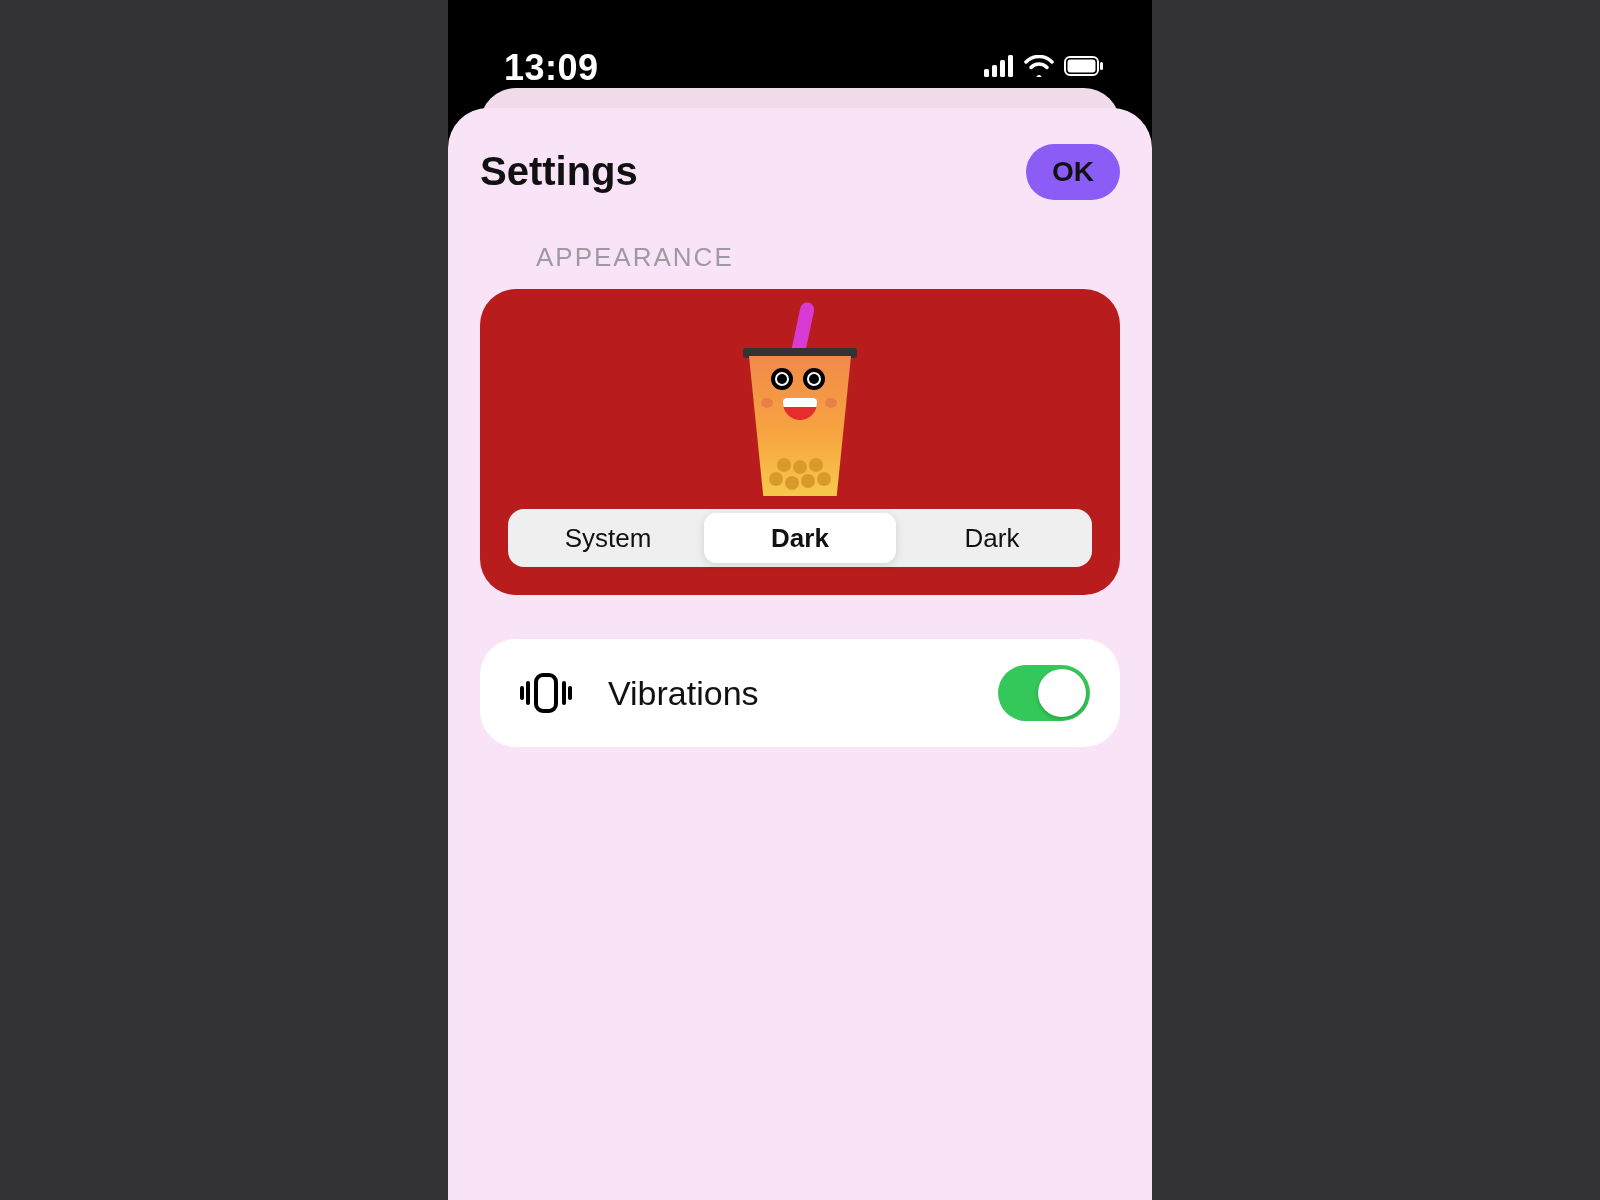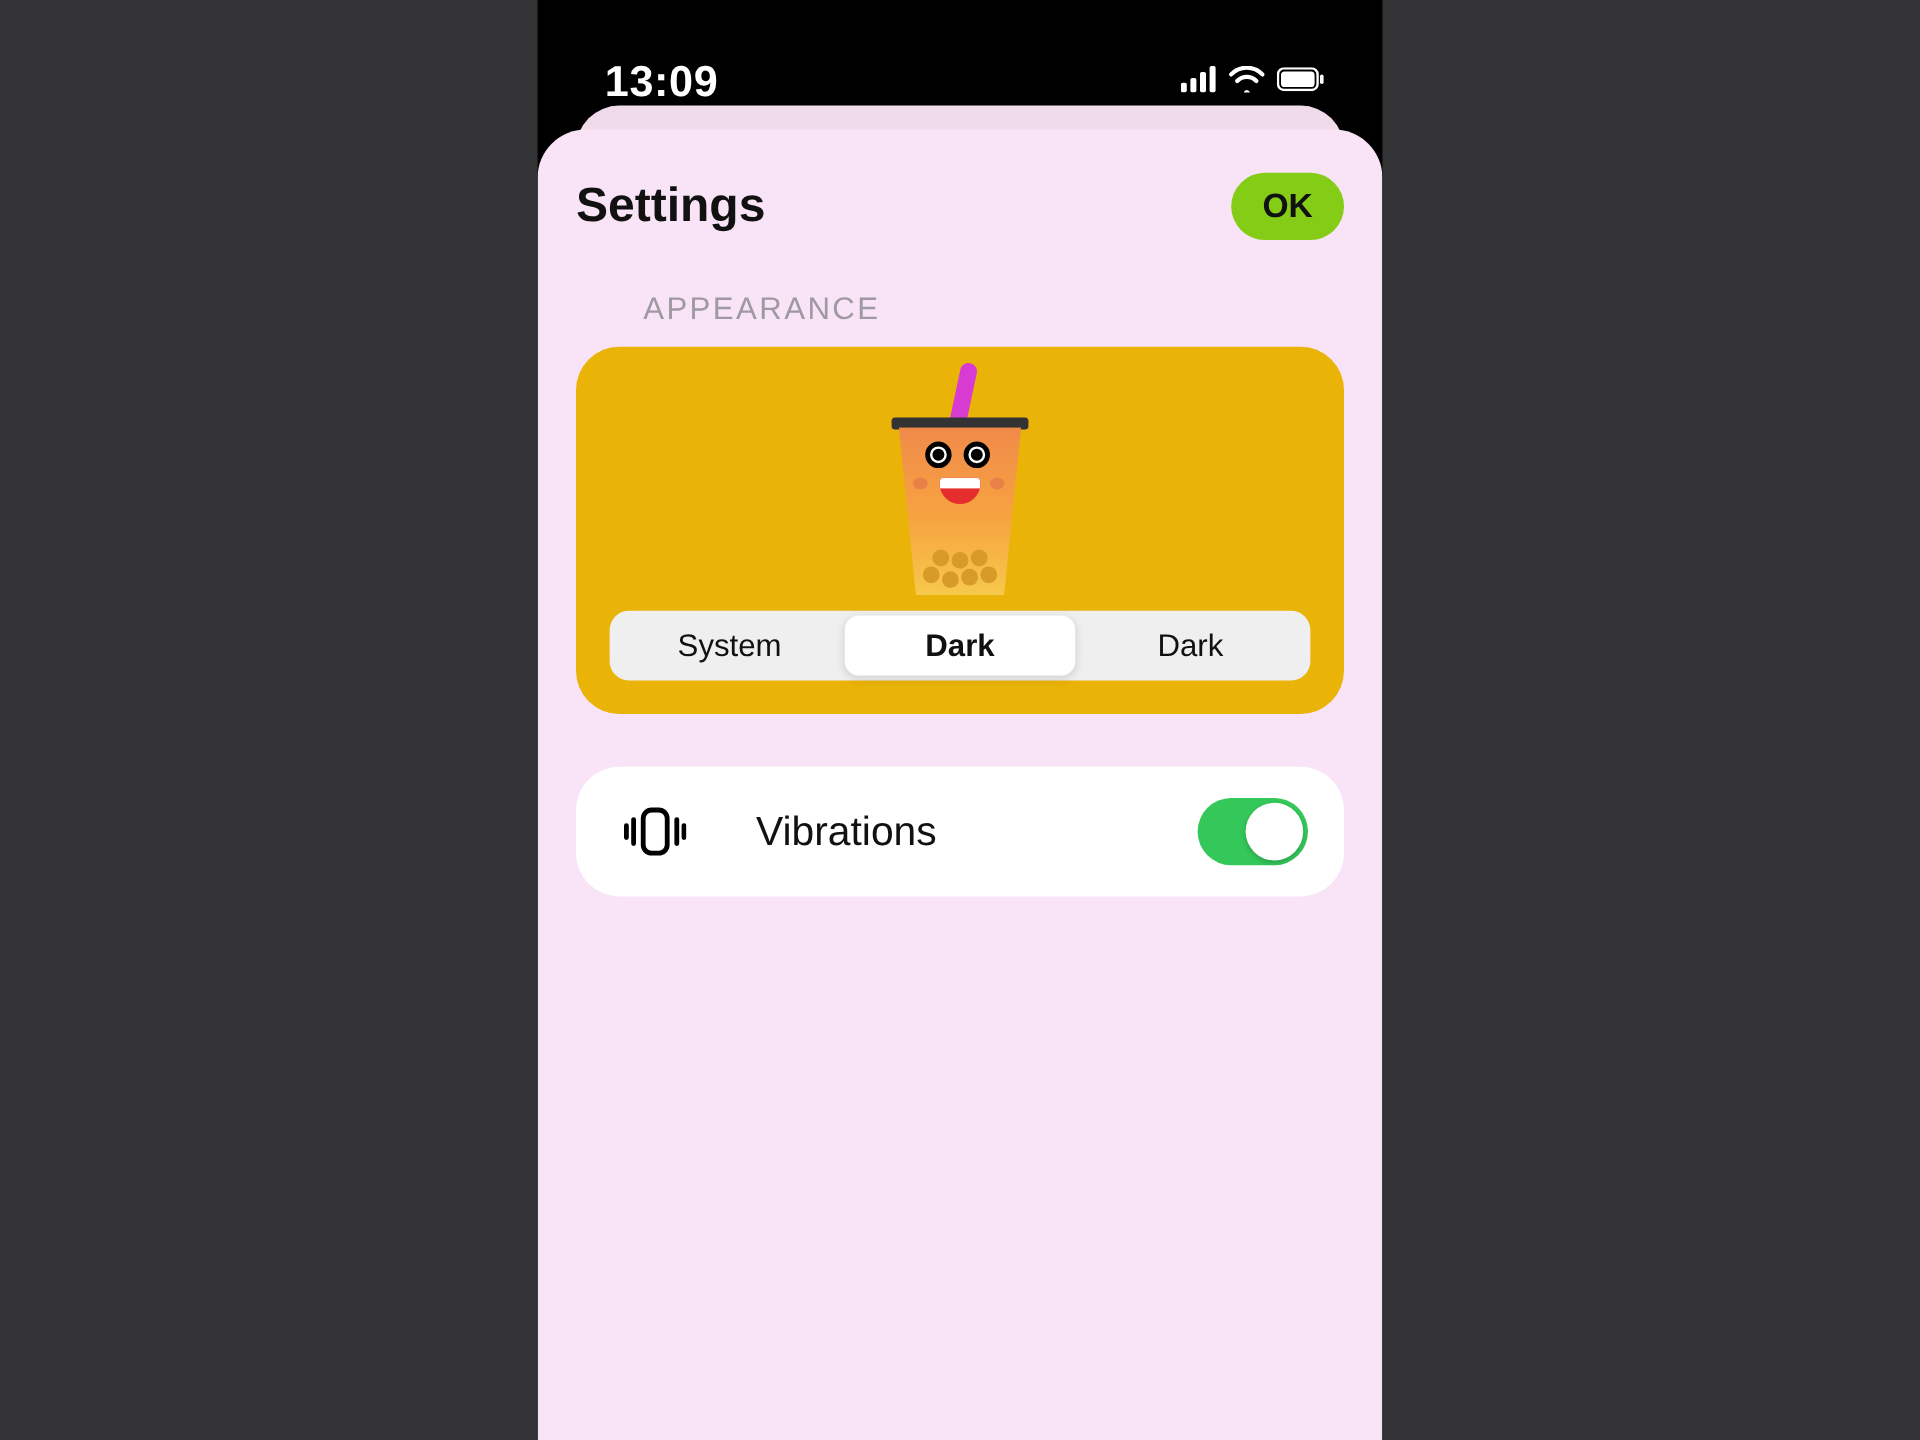"OK" .ok-button { background: #84cc16 -> #8b5cf6 }
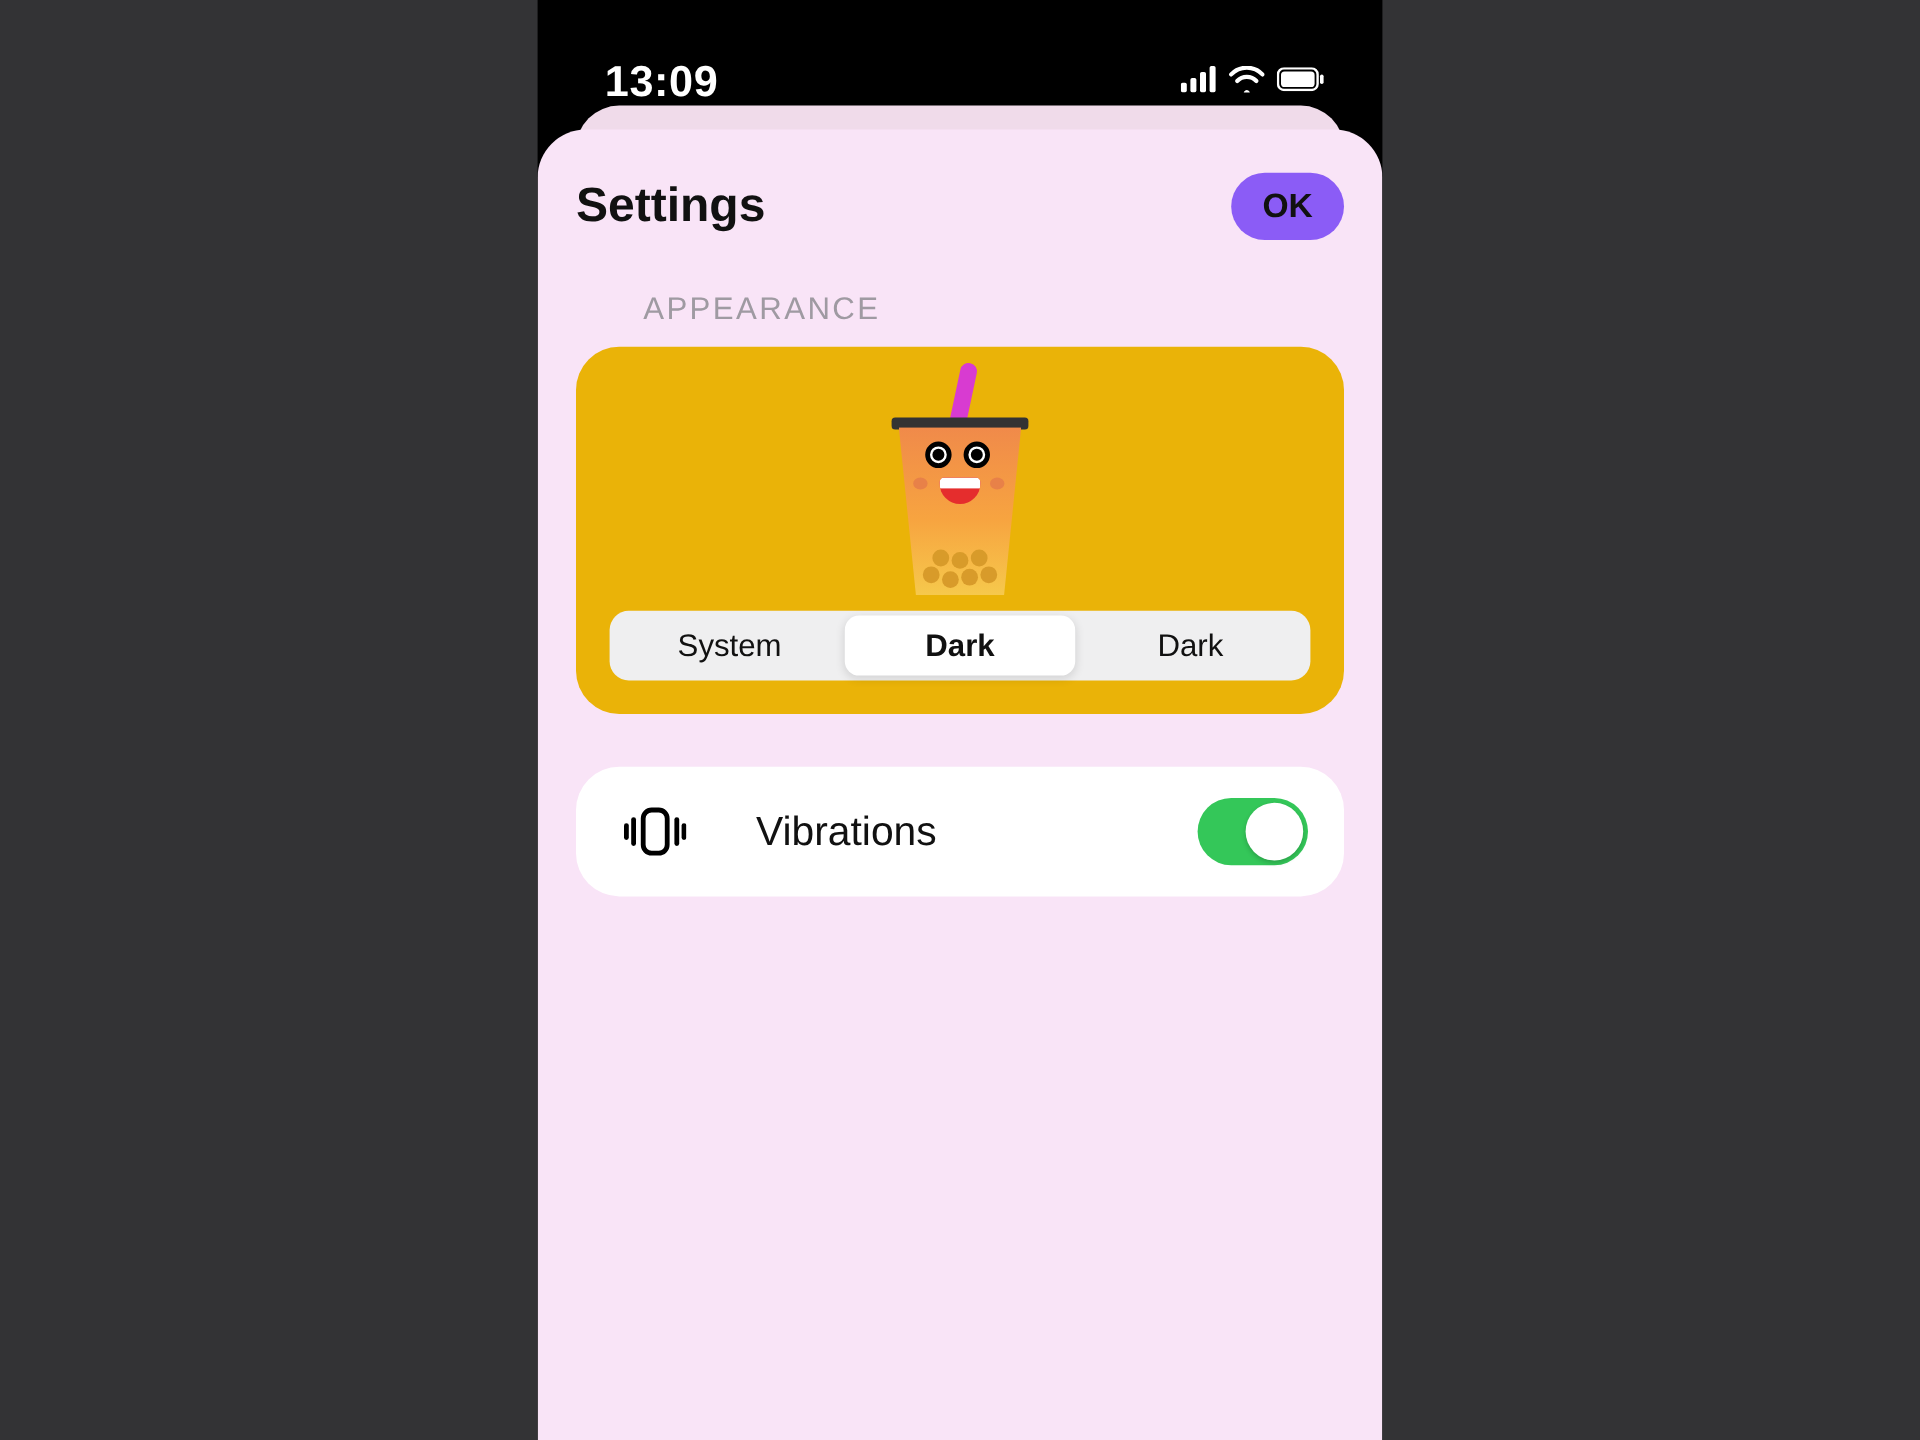"System" .card { background: #eab308 -> #b91c1c }
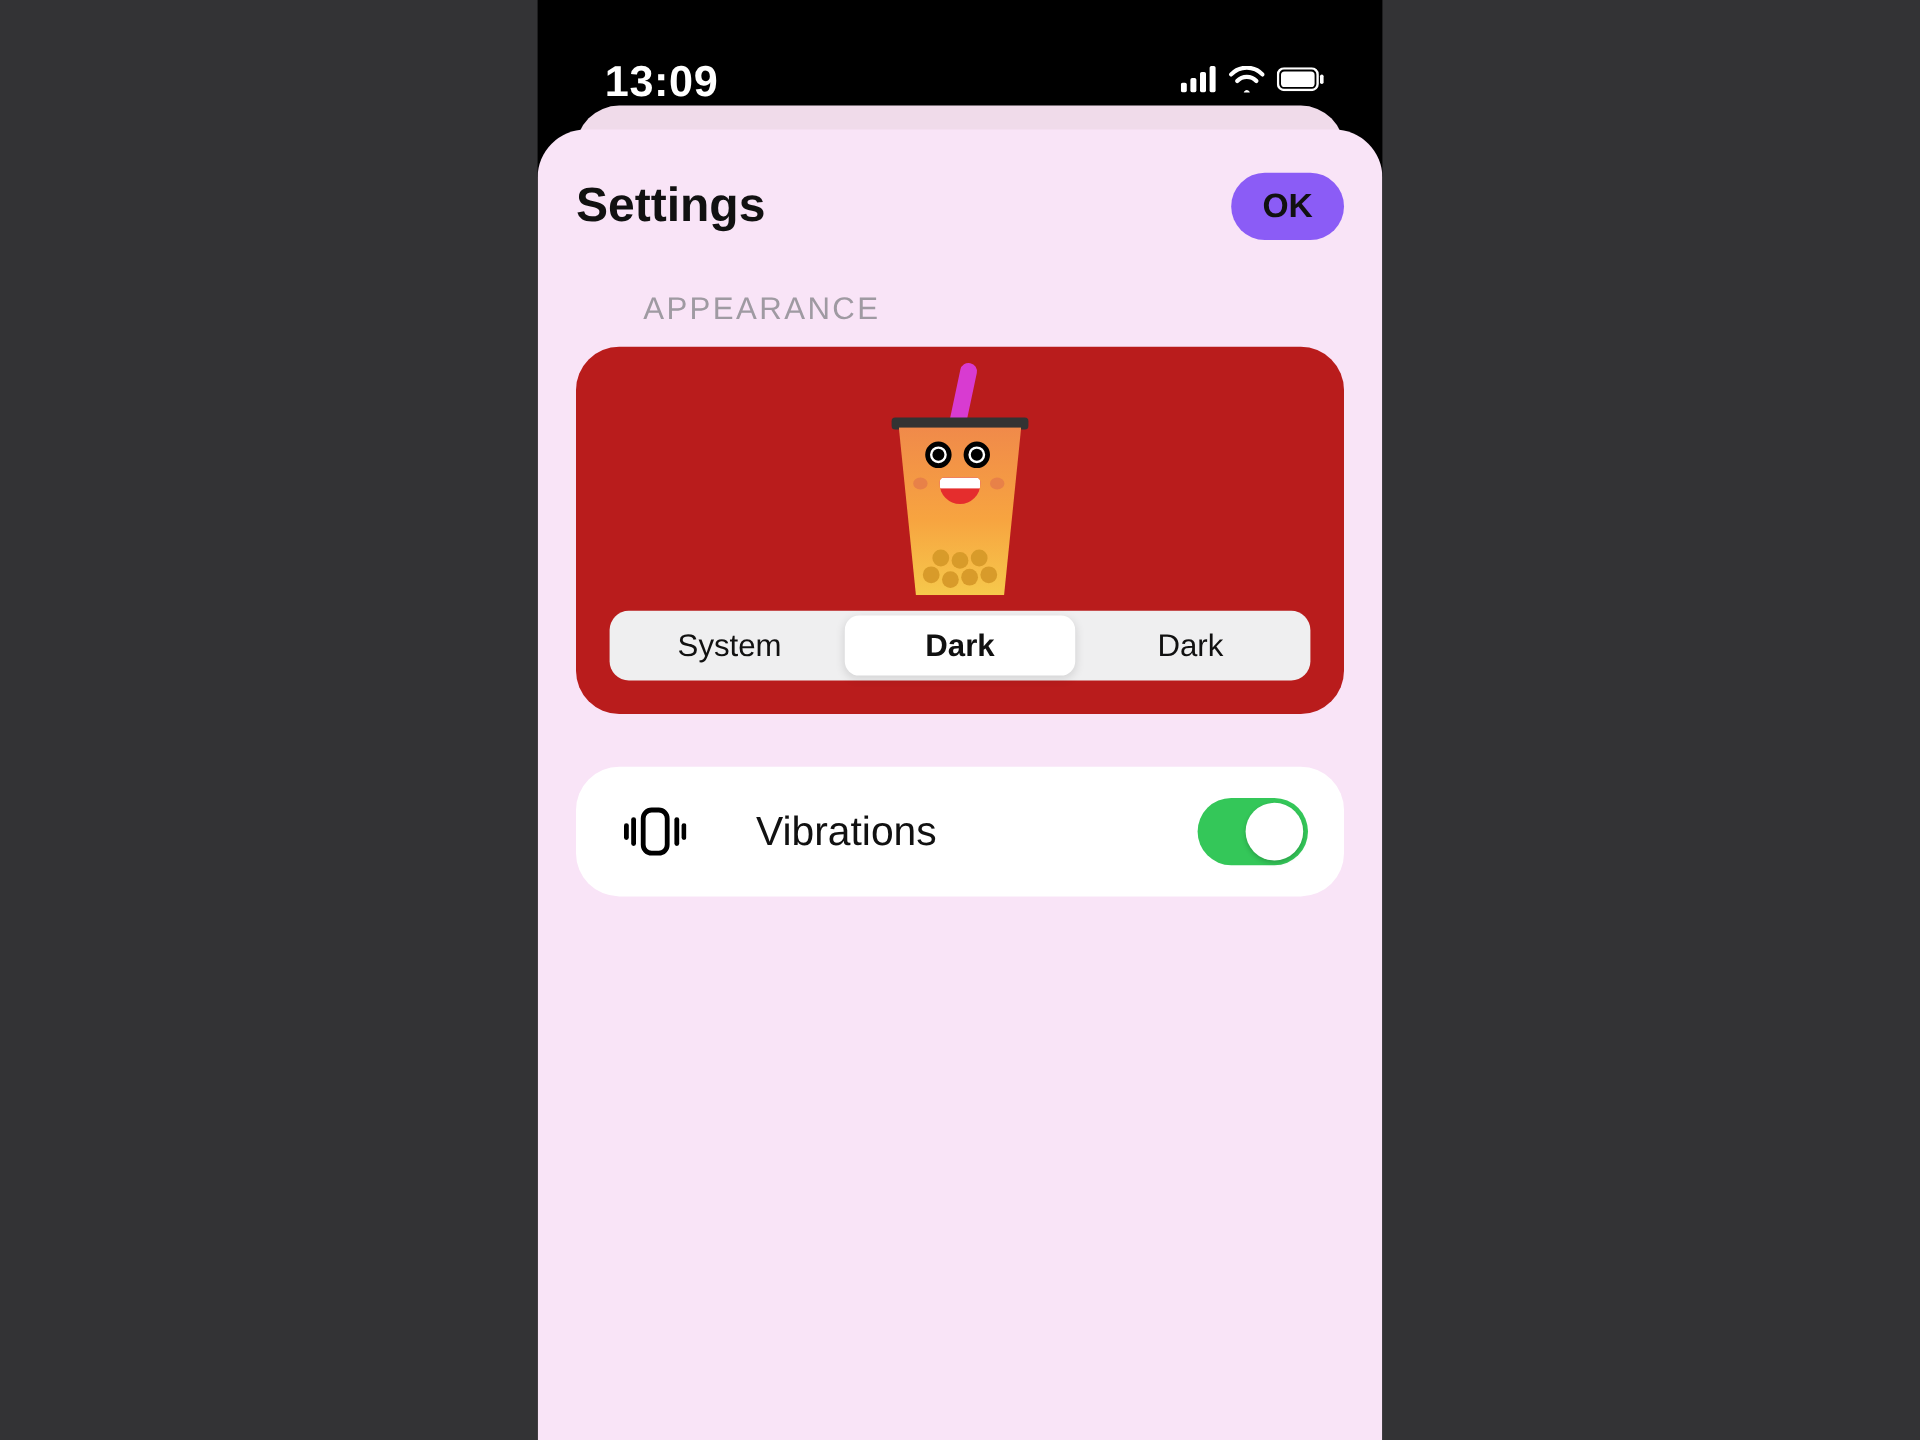"Vibrations" .row-card { gap: 22px -> none }
